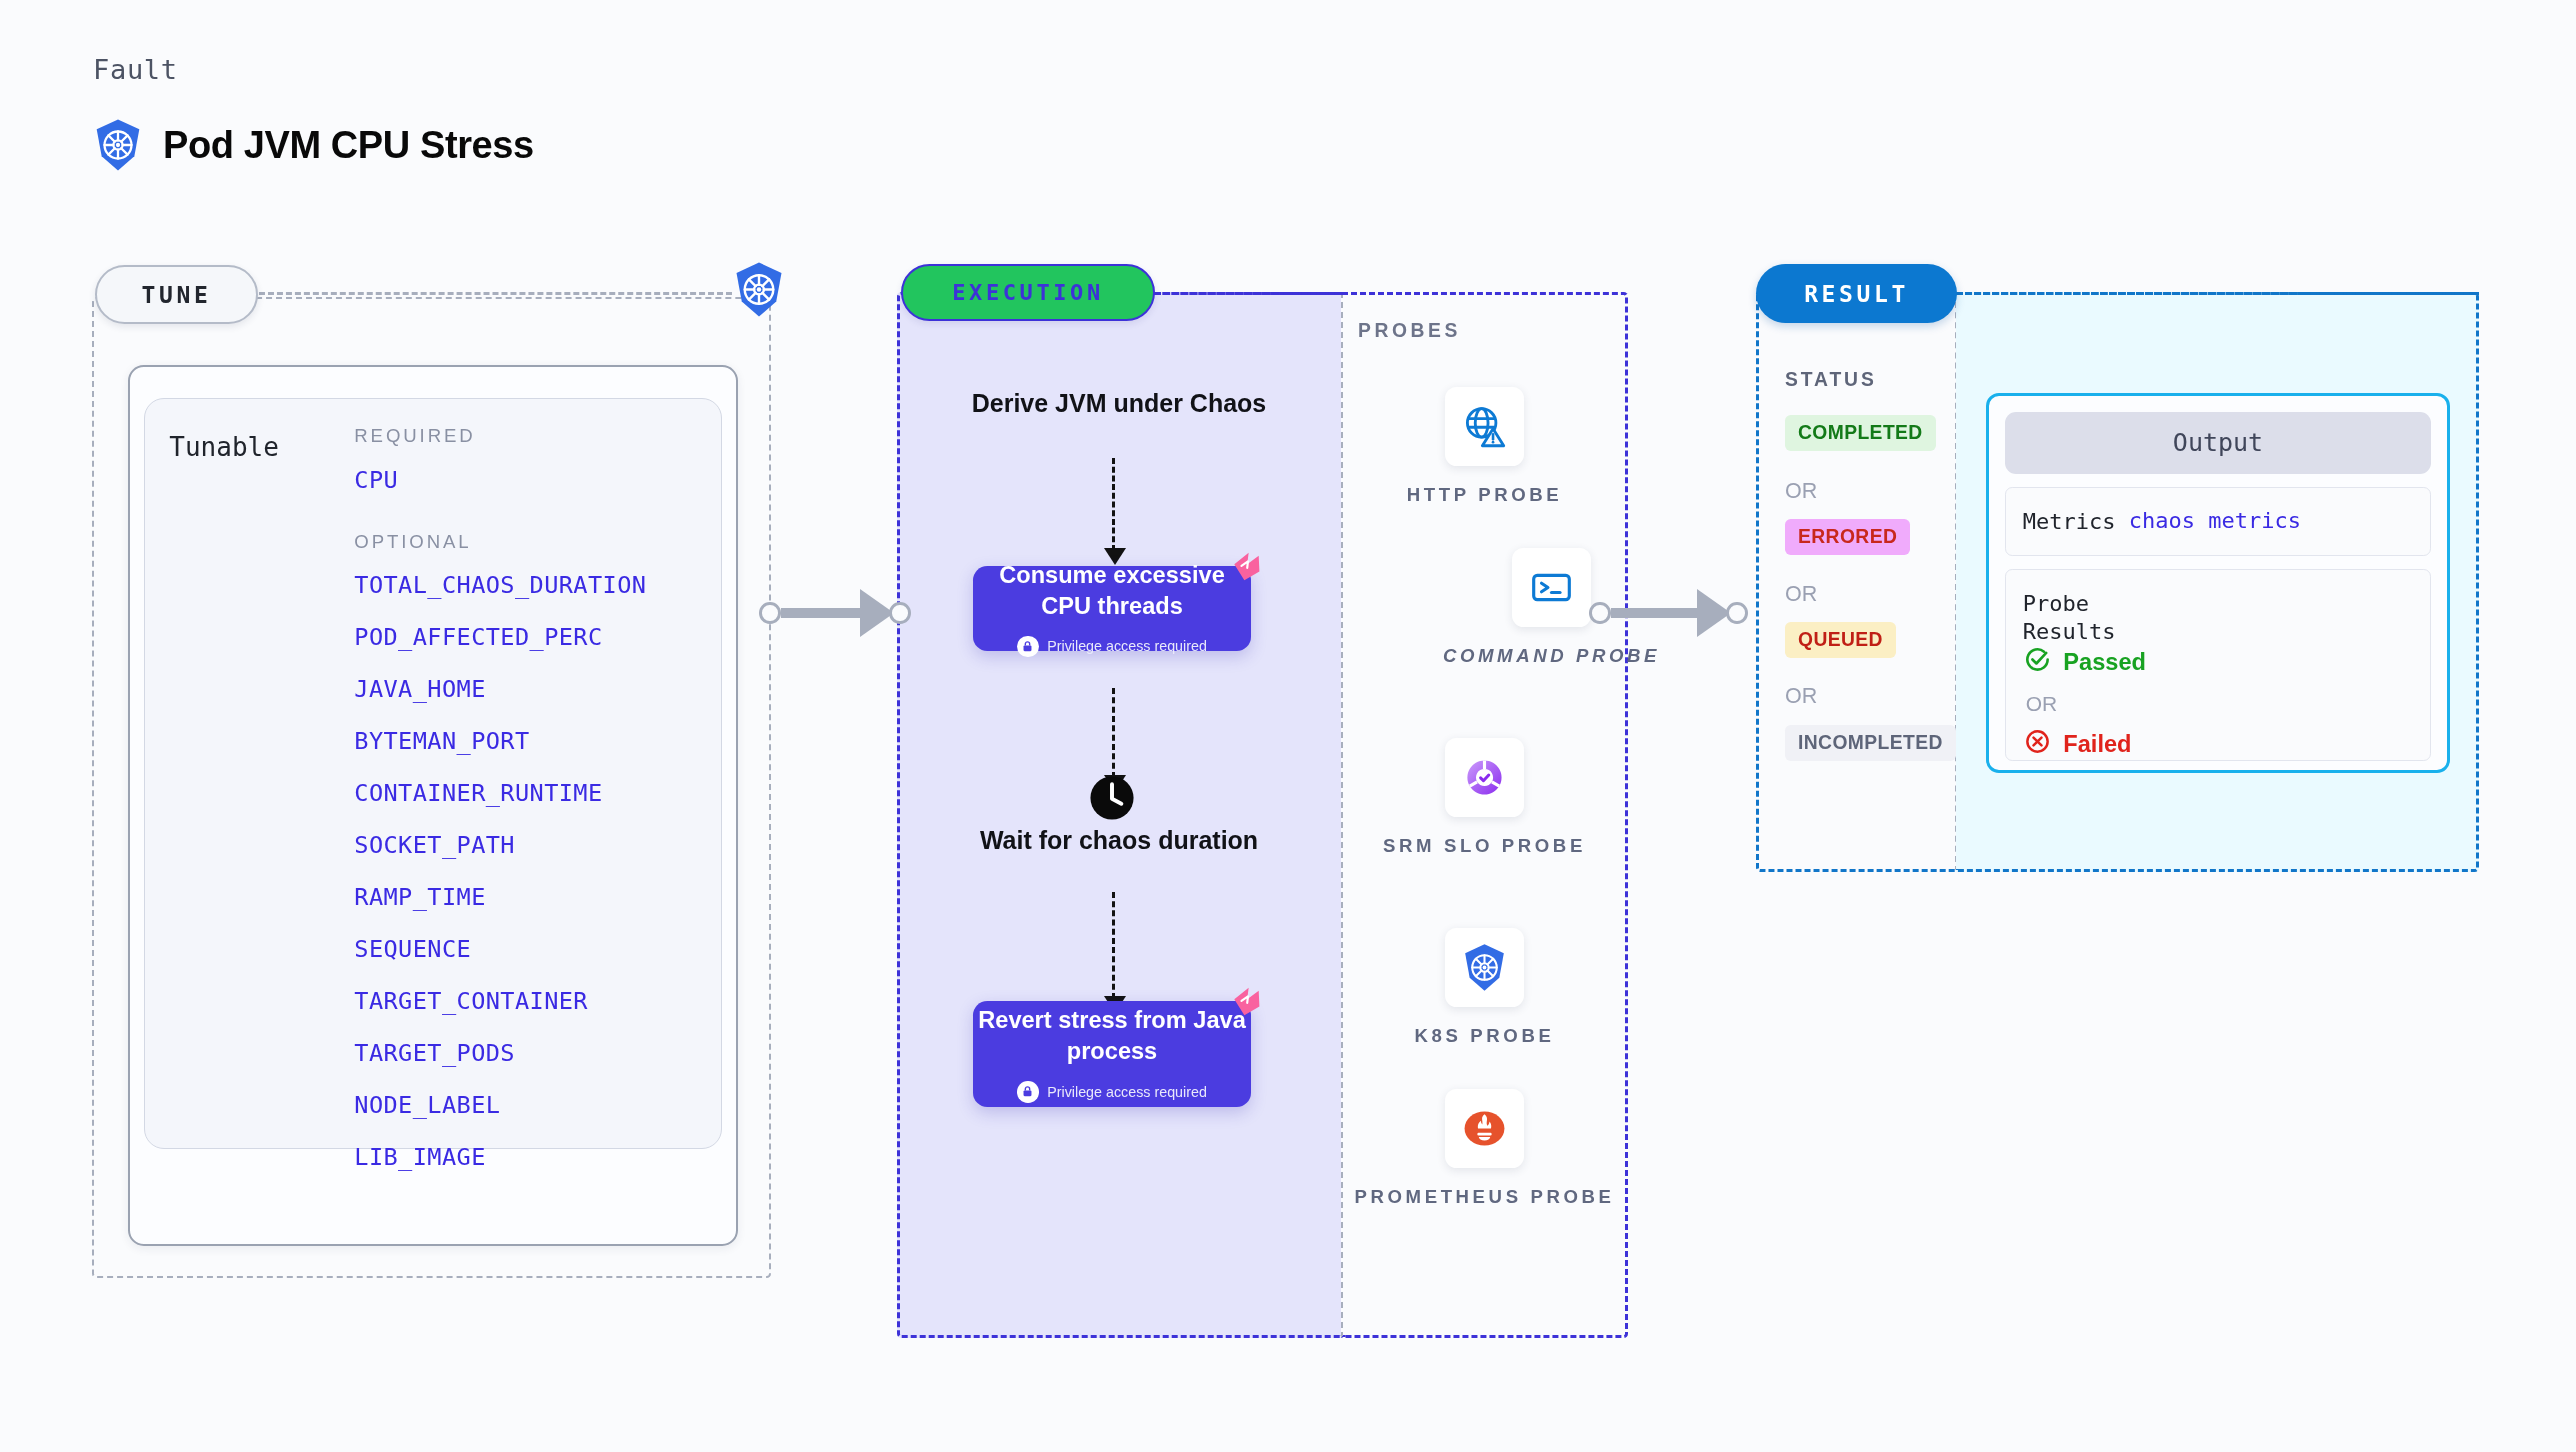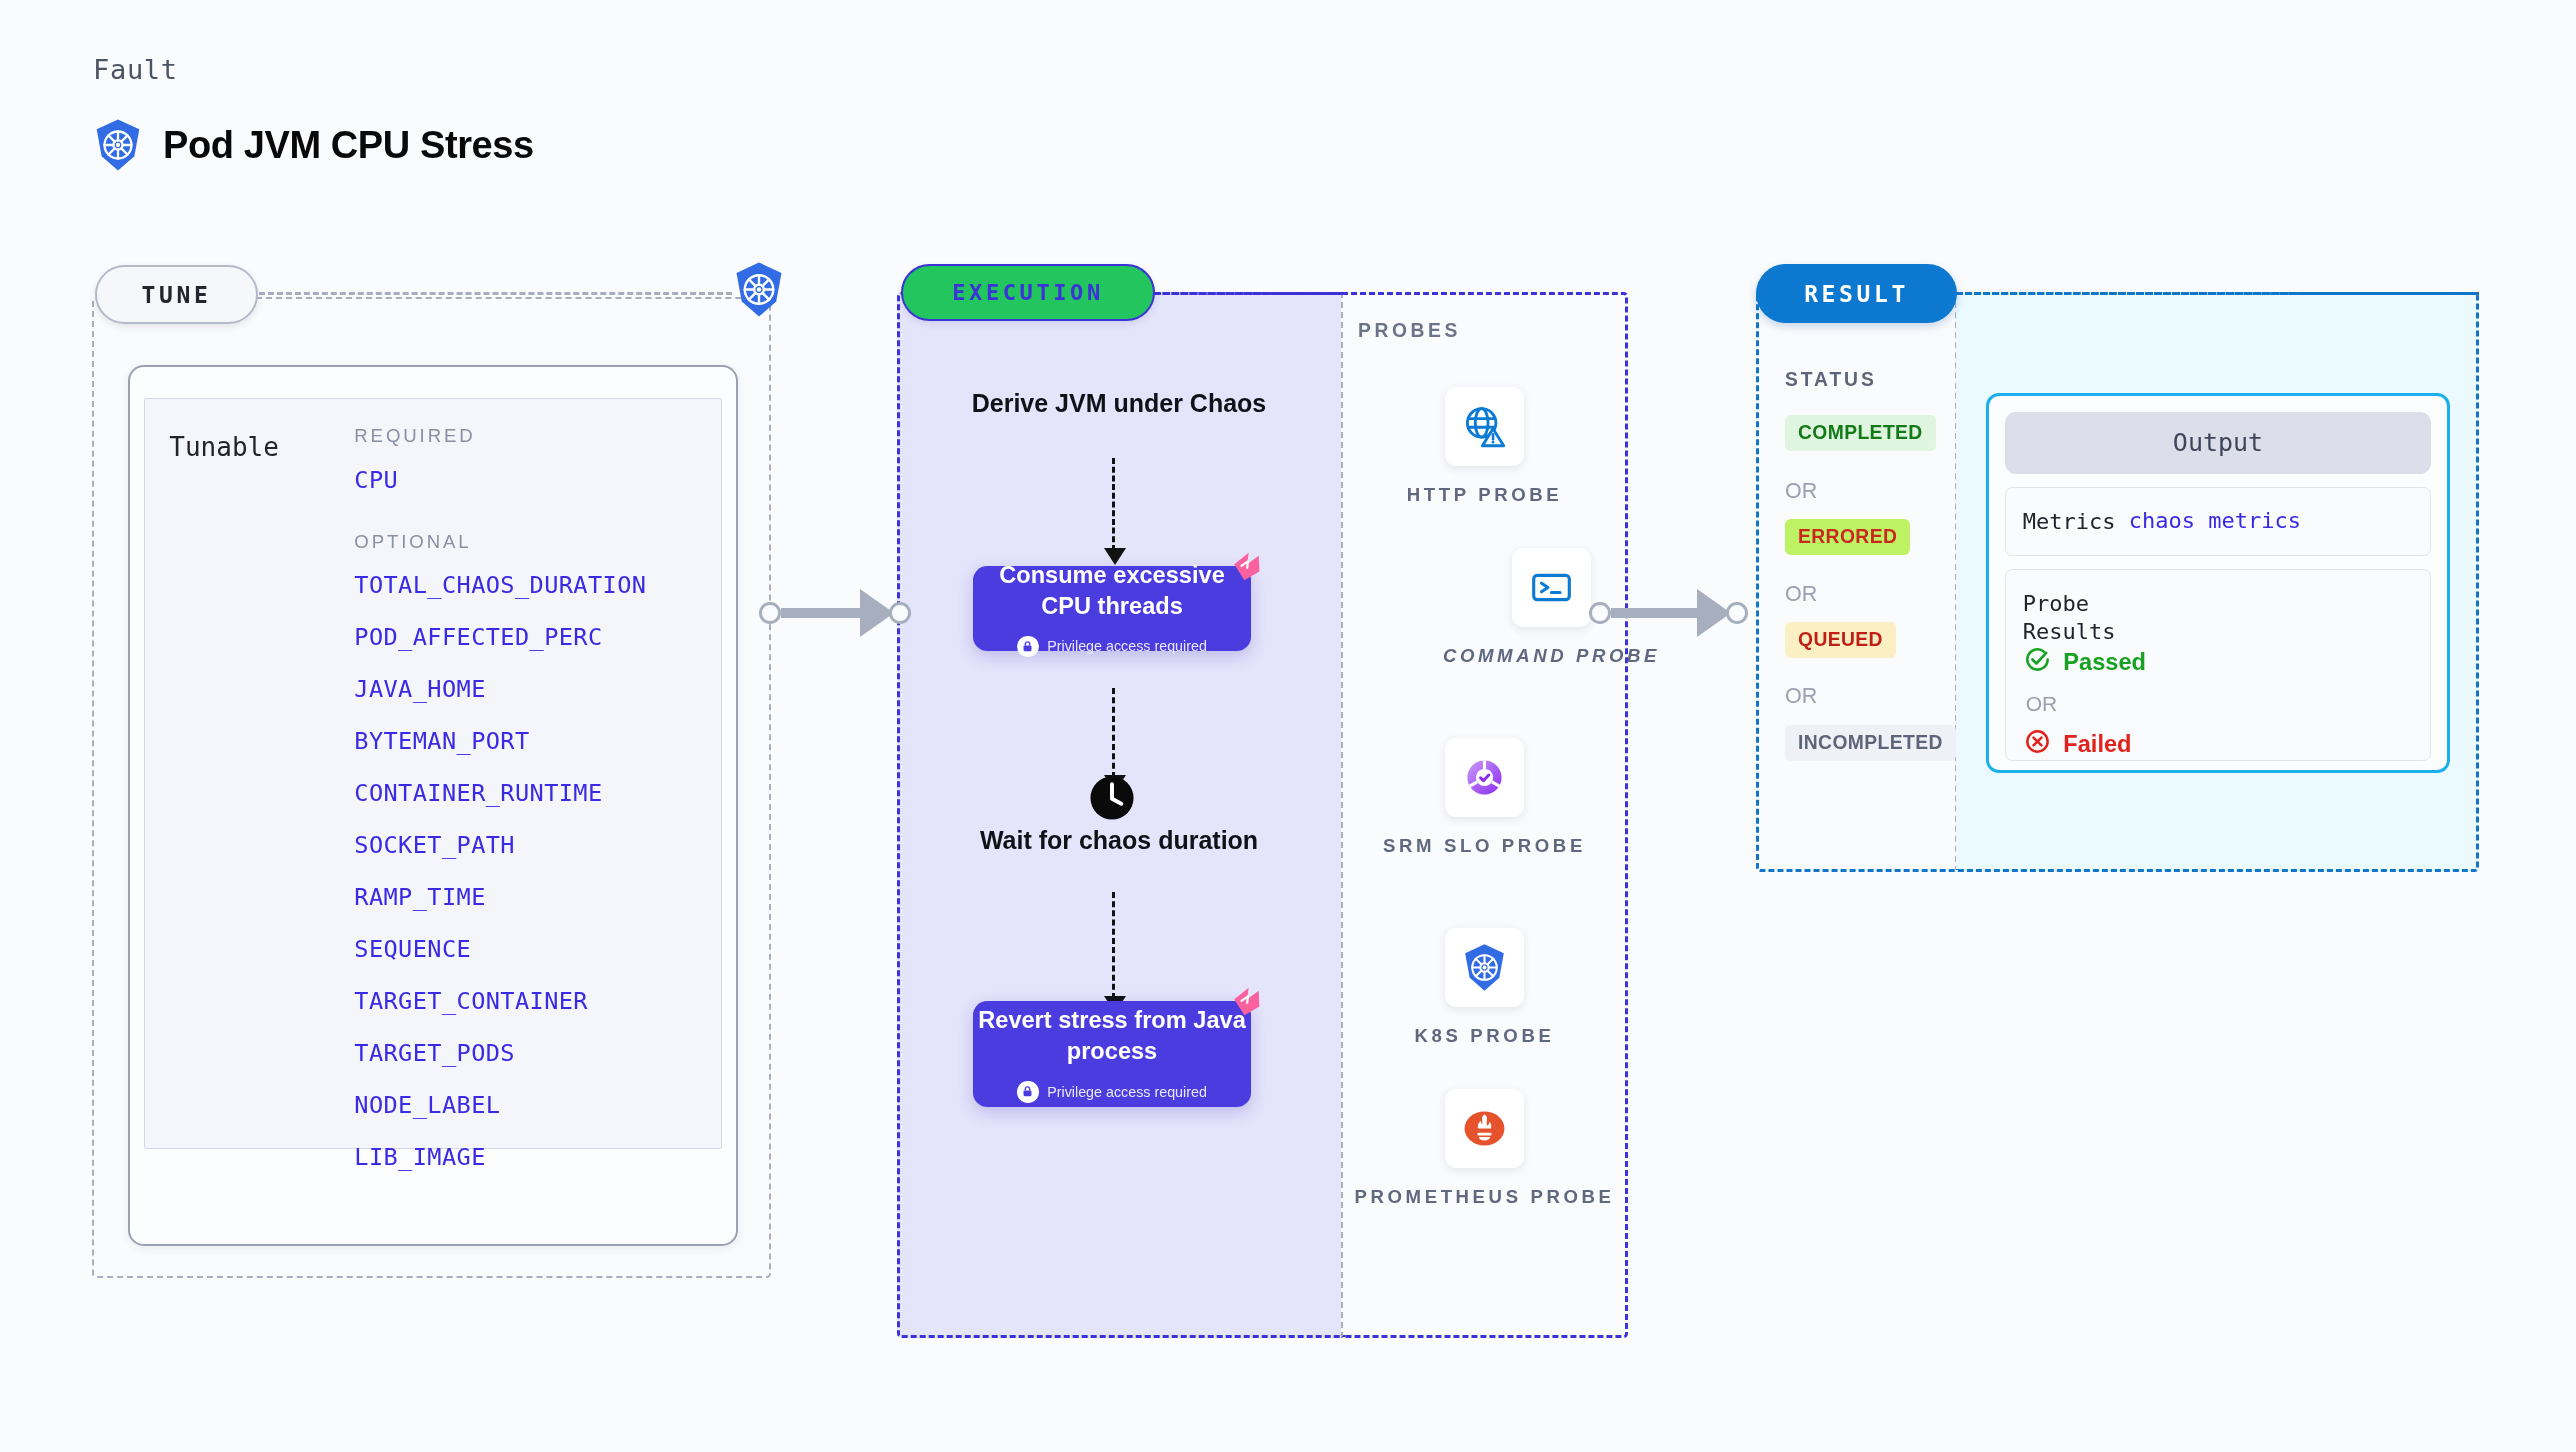"Tunable" #tunable-box { border-radius: 2px -> 20px }
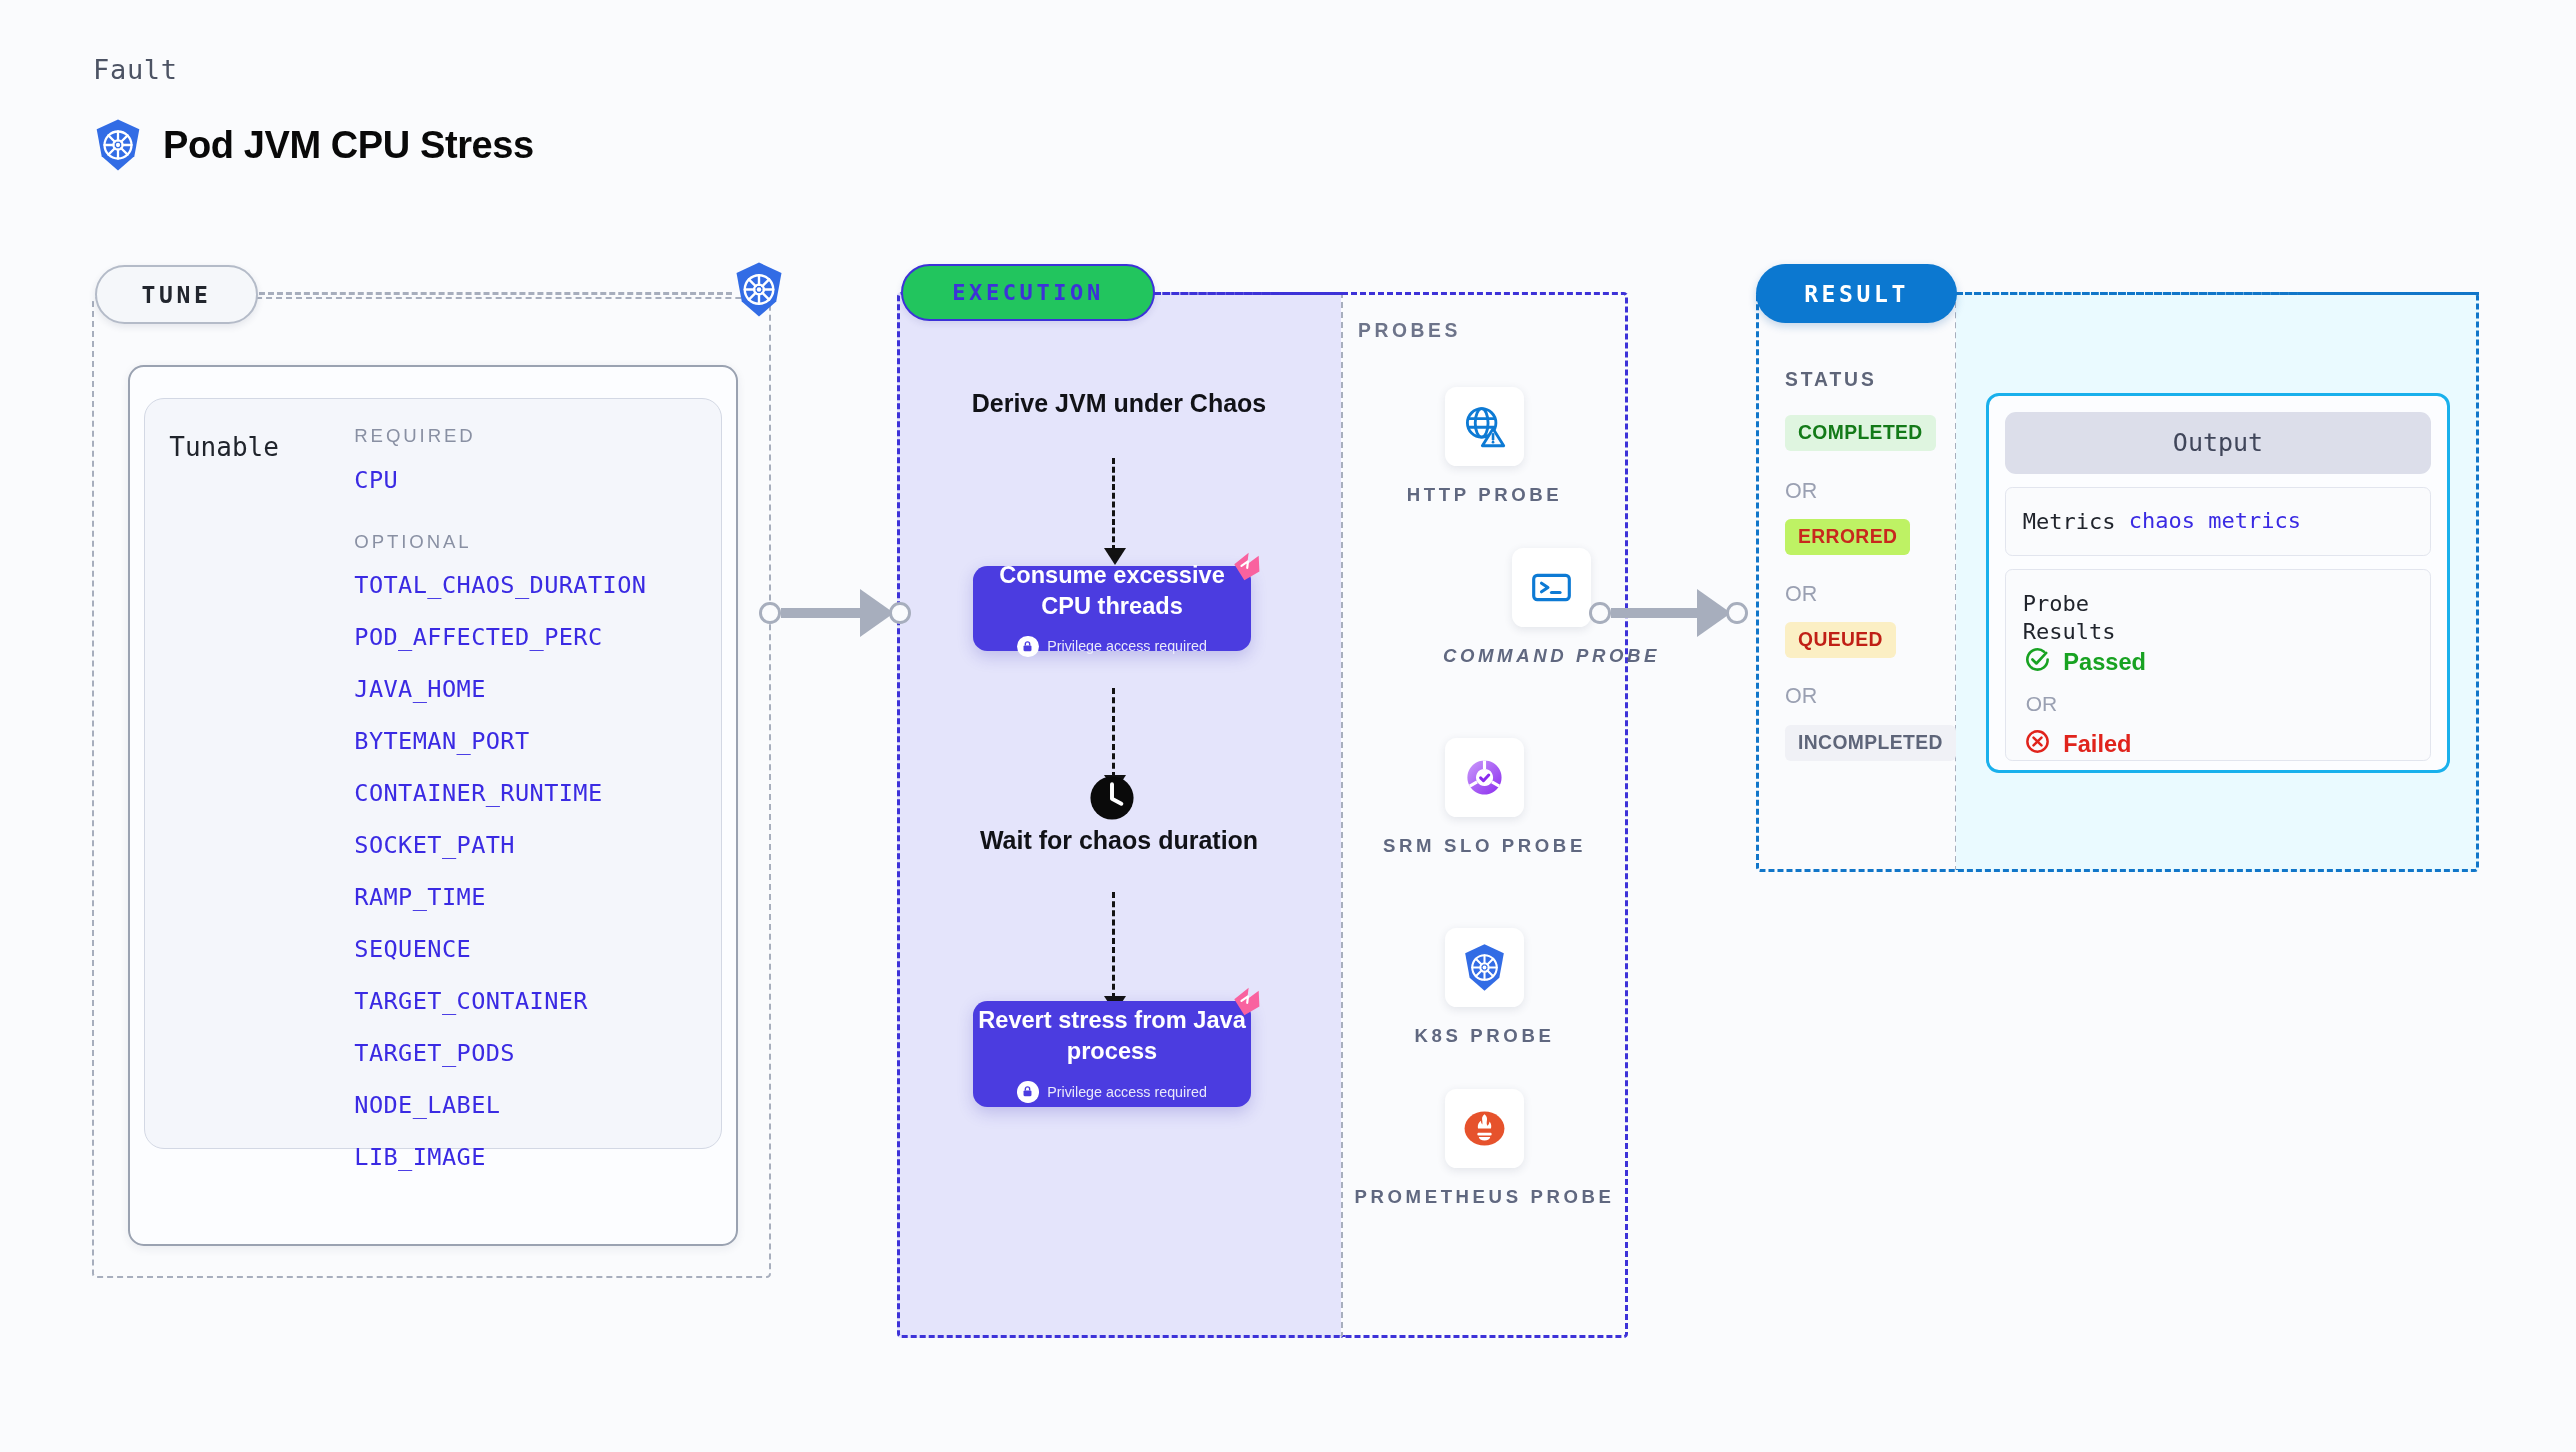"ERRORED" div.status-badge { background: #bef264 -> #f0abfc }
